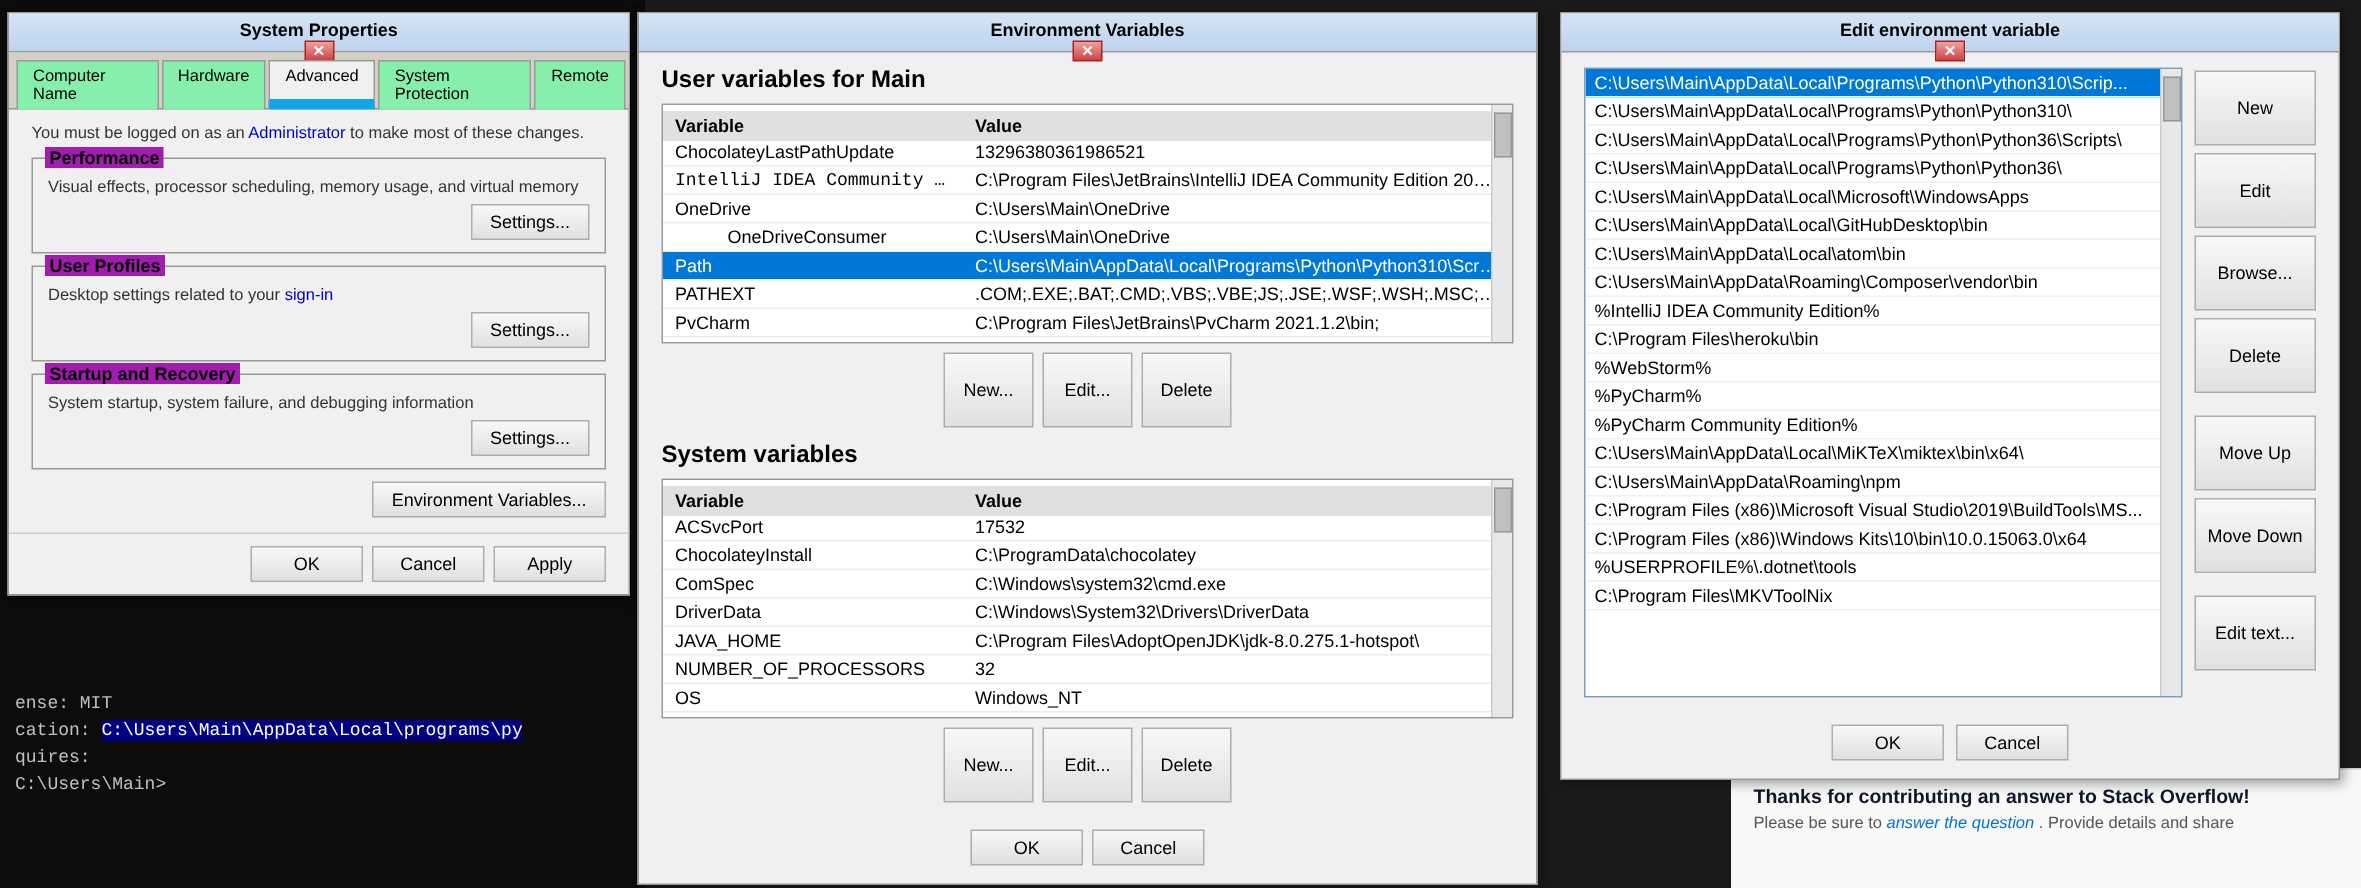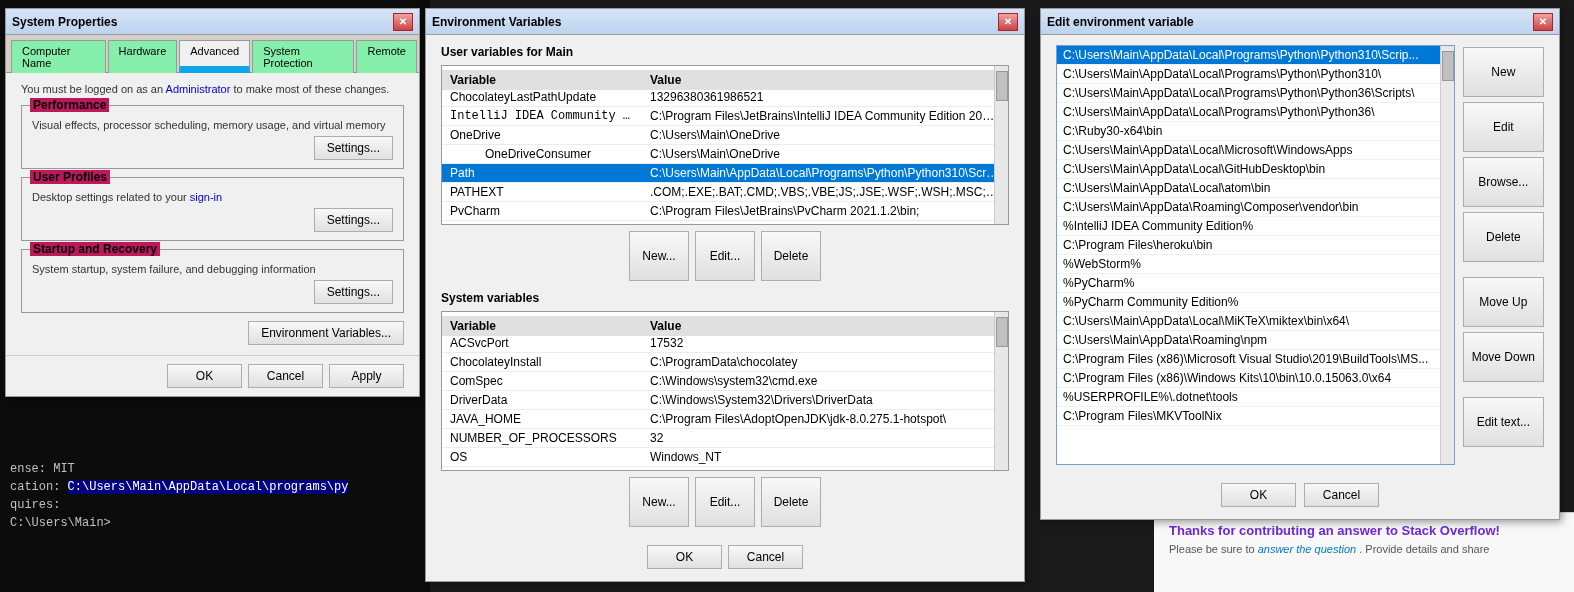"System Properties" .win-titlebar { flex-direction: none -> column }
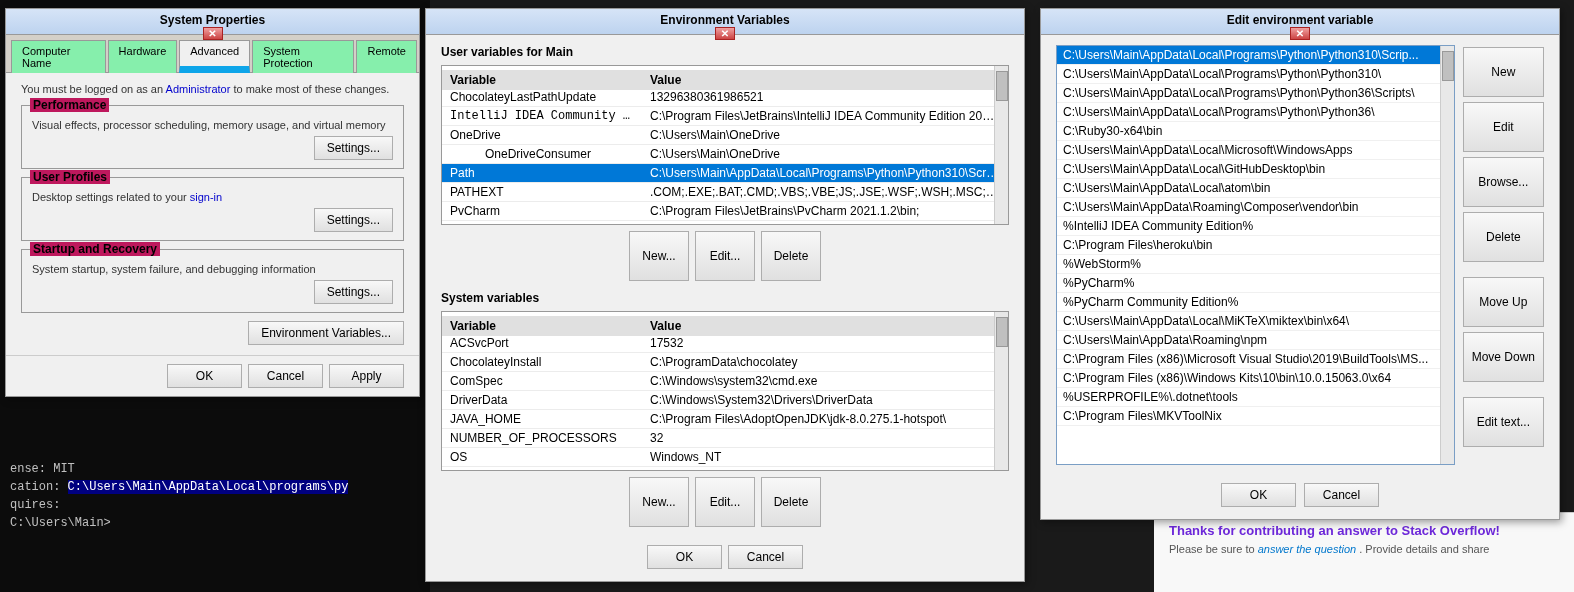"User variables for Main" .env-section-title { font-size: 12px -> 16px }
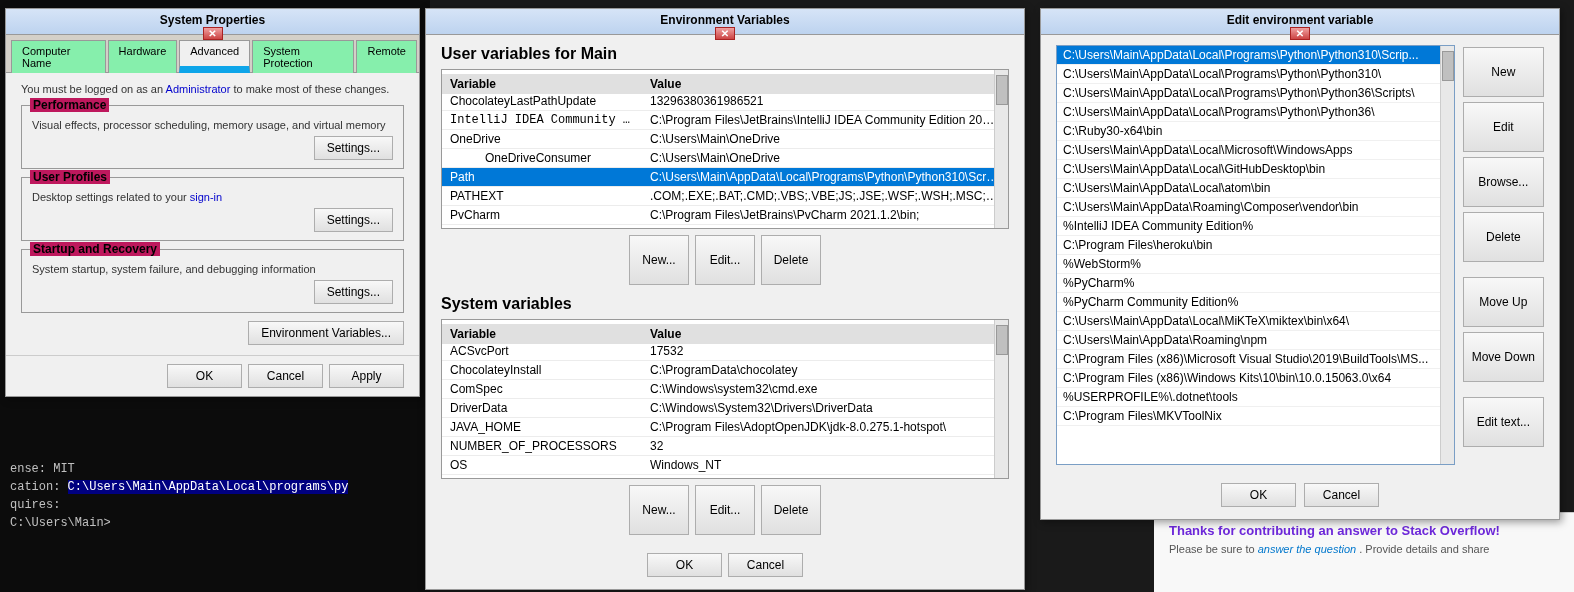"Performance" .section-group-label { background: #be185d -> #a21caf }
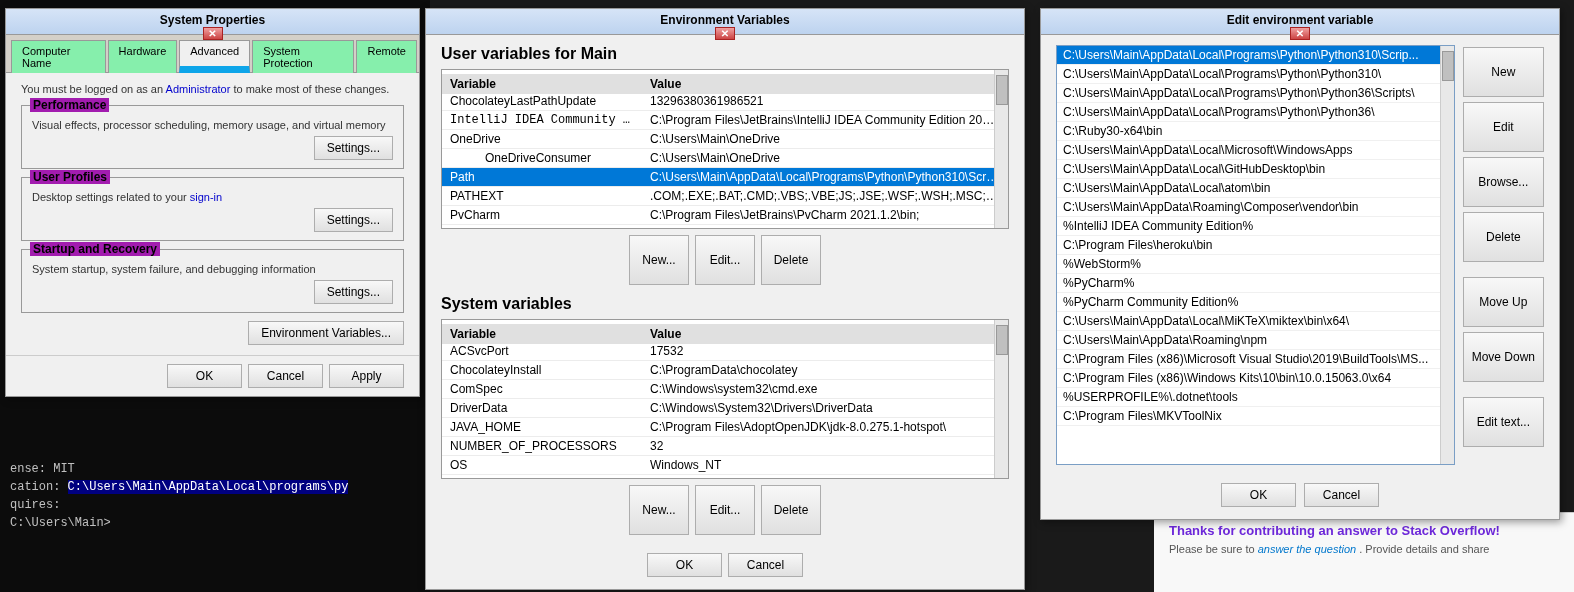"C:\Ruby30-x64\bin" li { html: <li>C:\Ruby30-x64\bin</li> -> none }
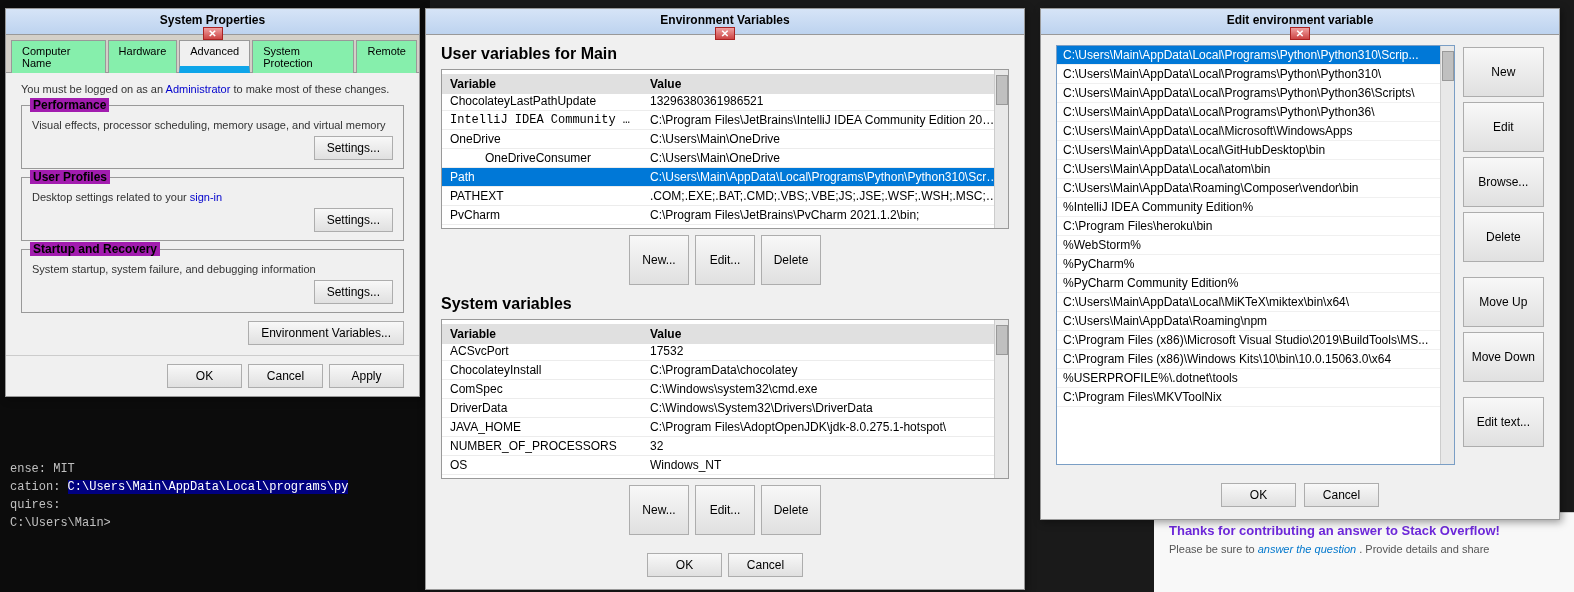"Thanks for contributing an answer" .so-panel .so-title { color: #6d28d9 -> #0f172a }
